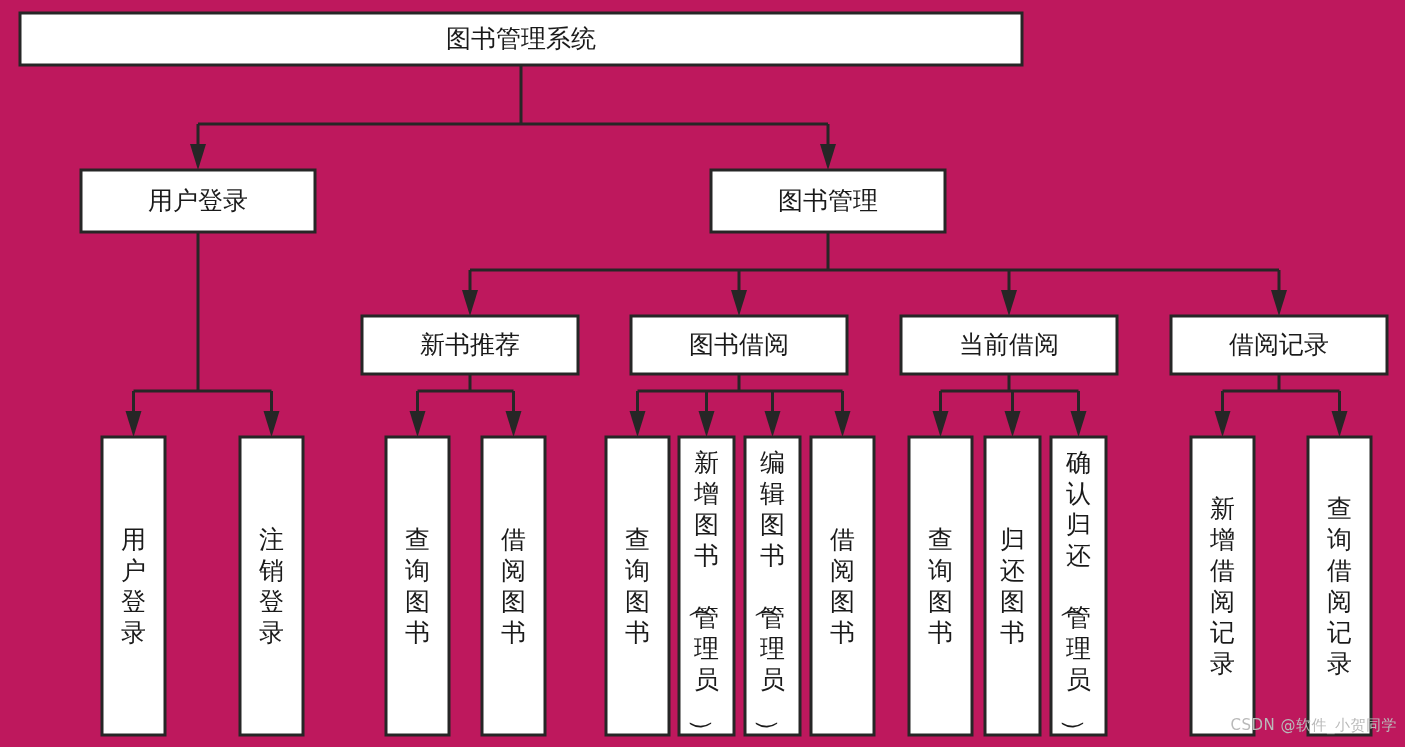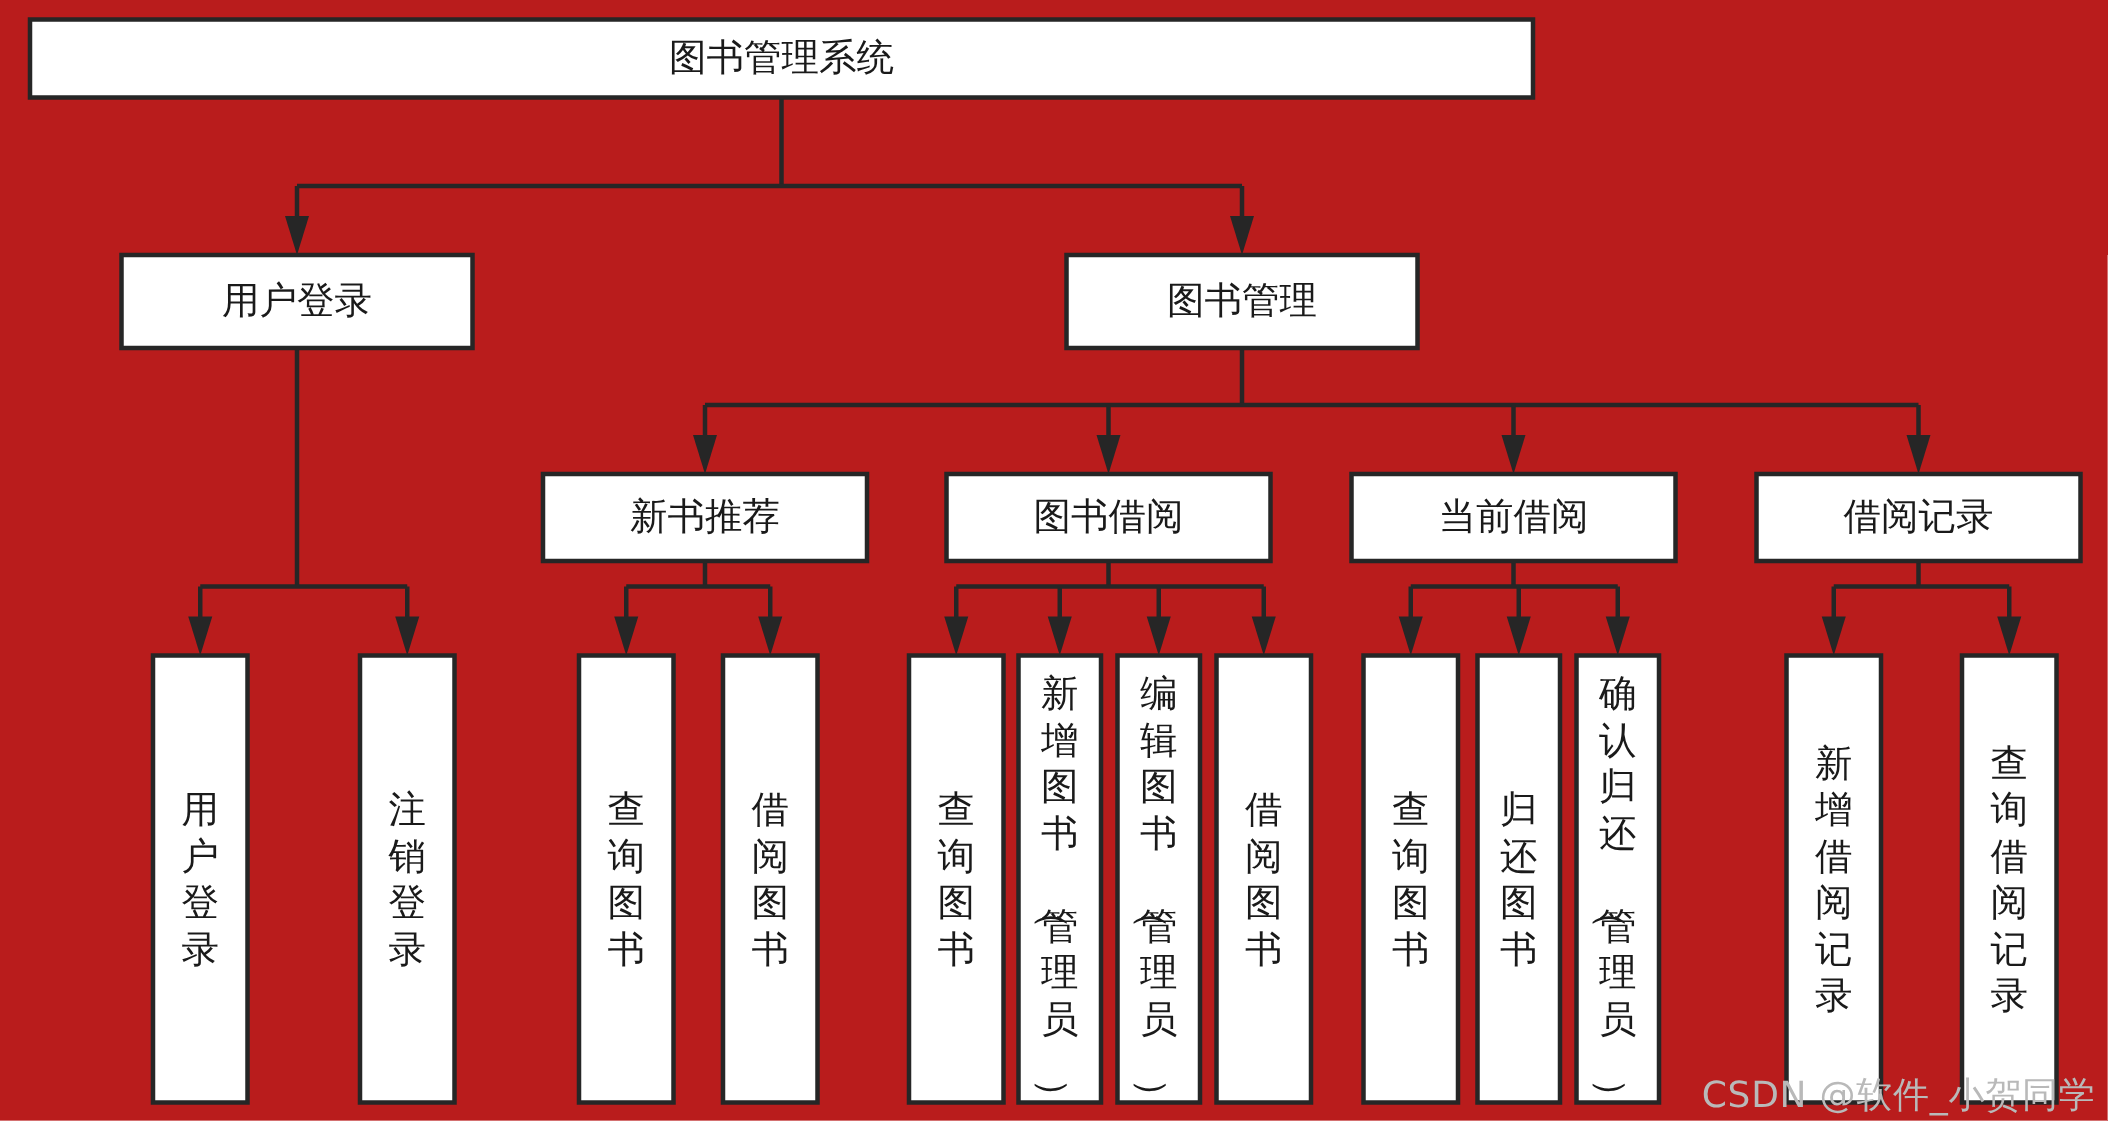"图书管理系统" #diagram-root { background: #b91c1c -> #be185d }
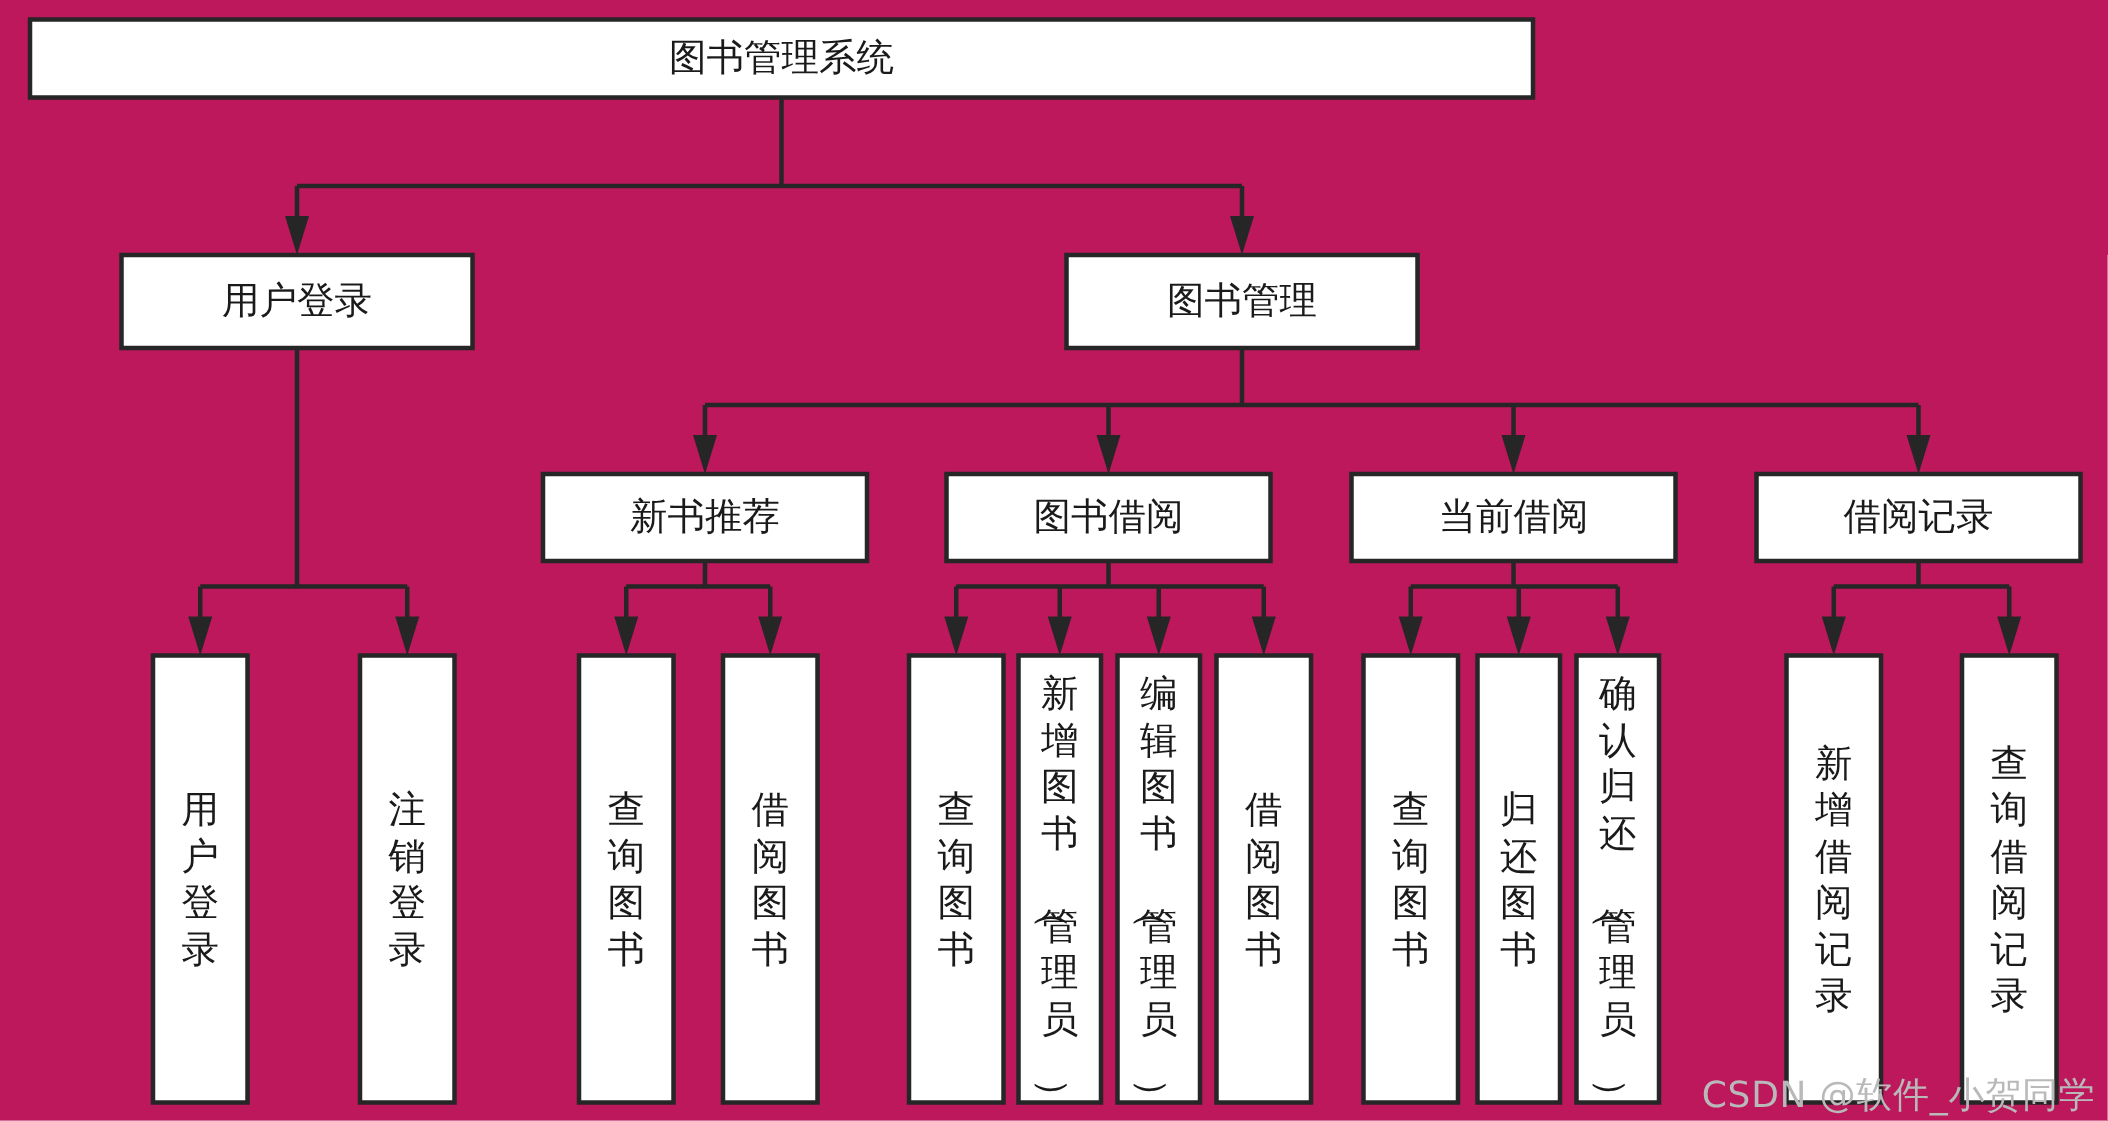"CSDN @软件_小贺同学" .watermark { bottom: 1px -> 12px; font-size: 24px -> 15px }
